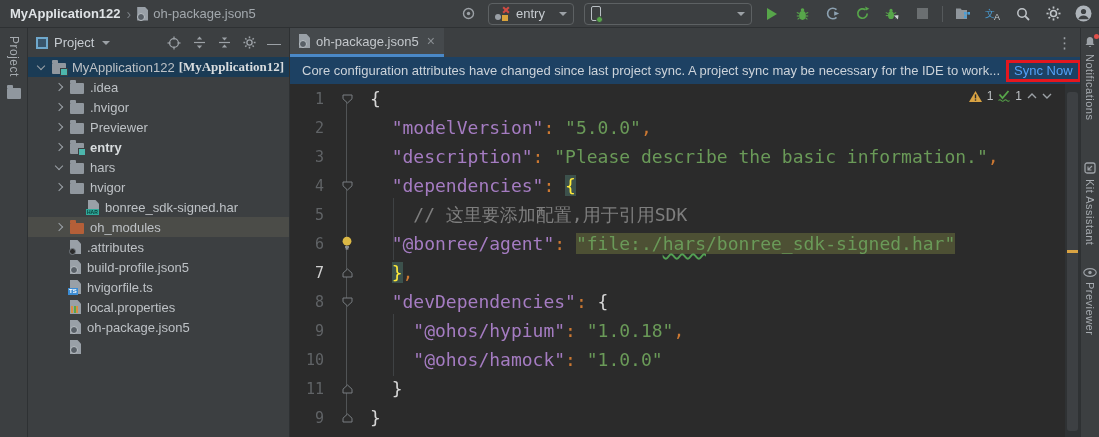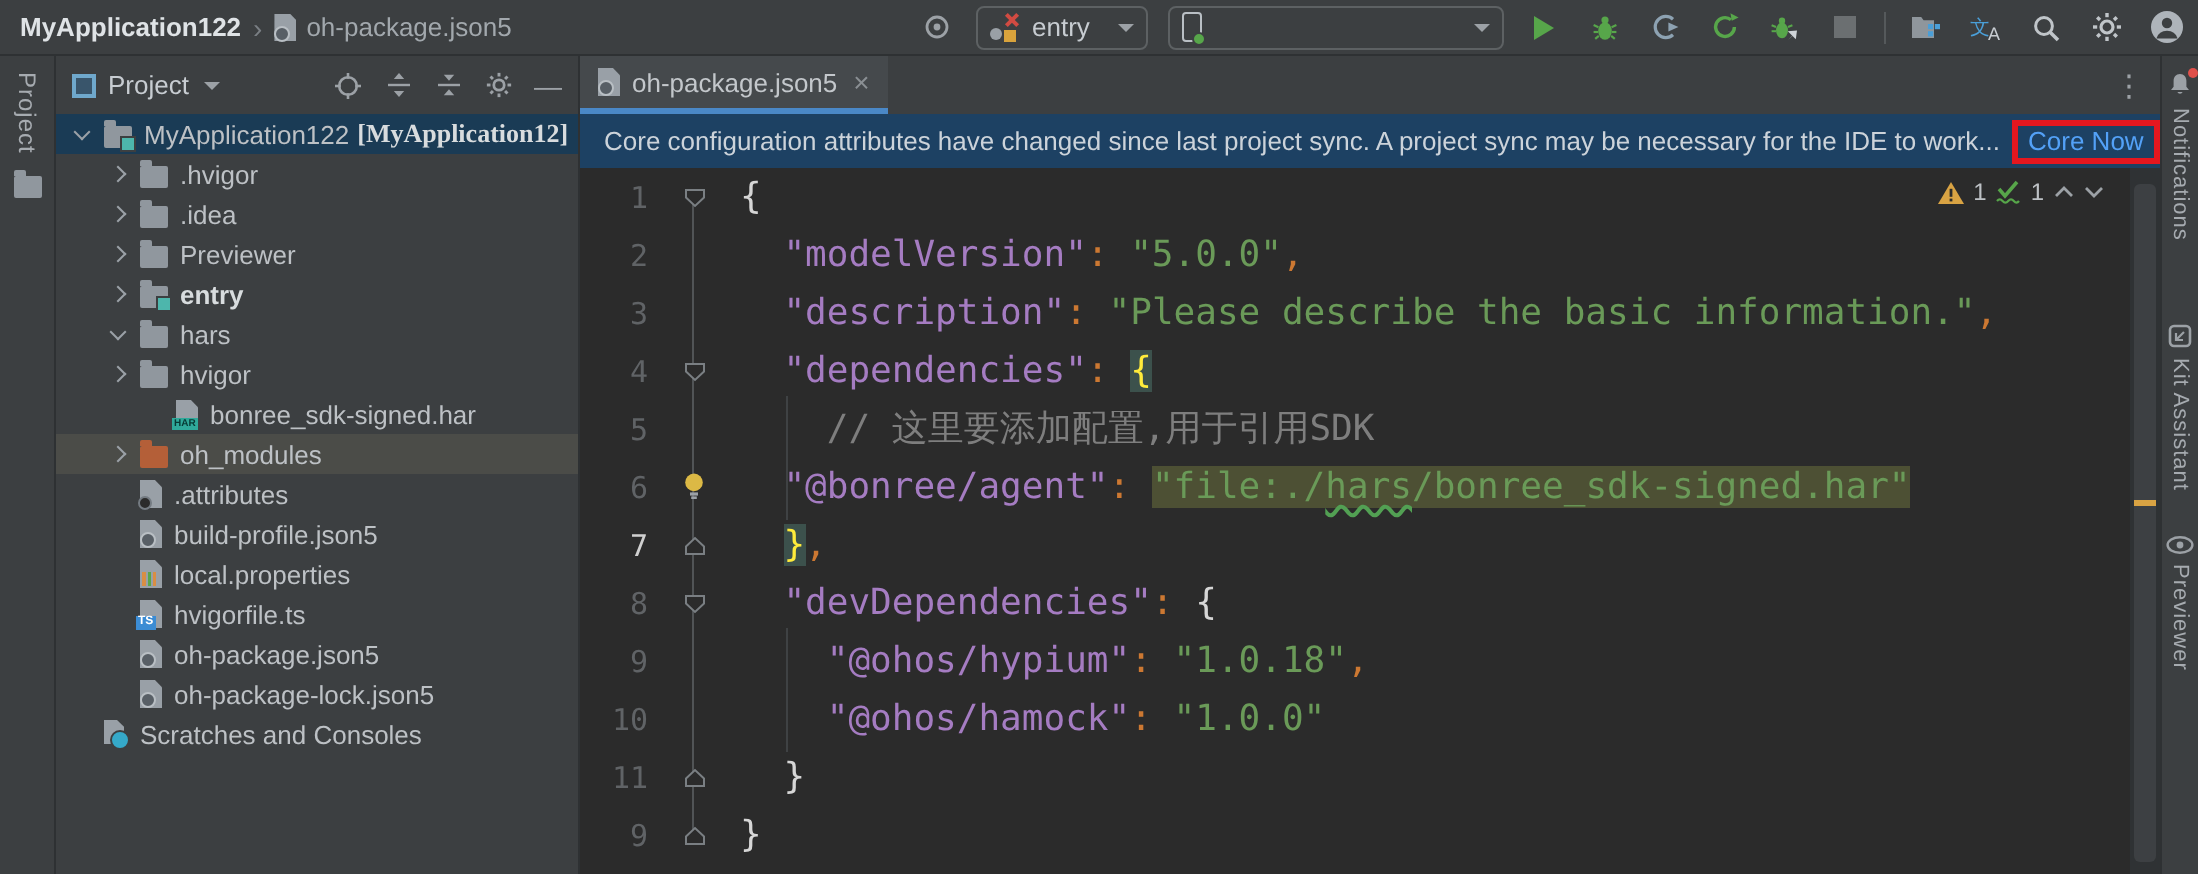"Core Now" a.sync-link { text: Core -> Sync }
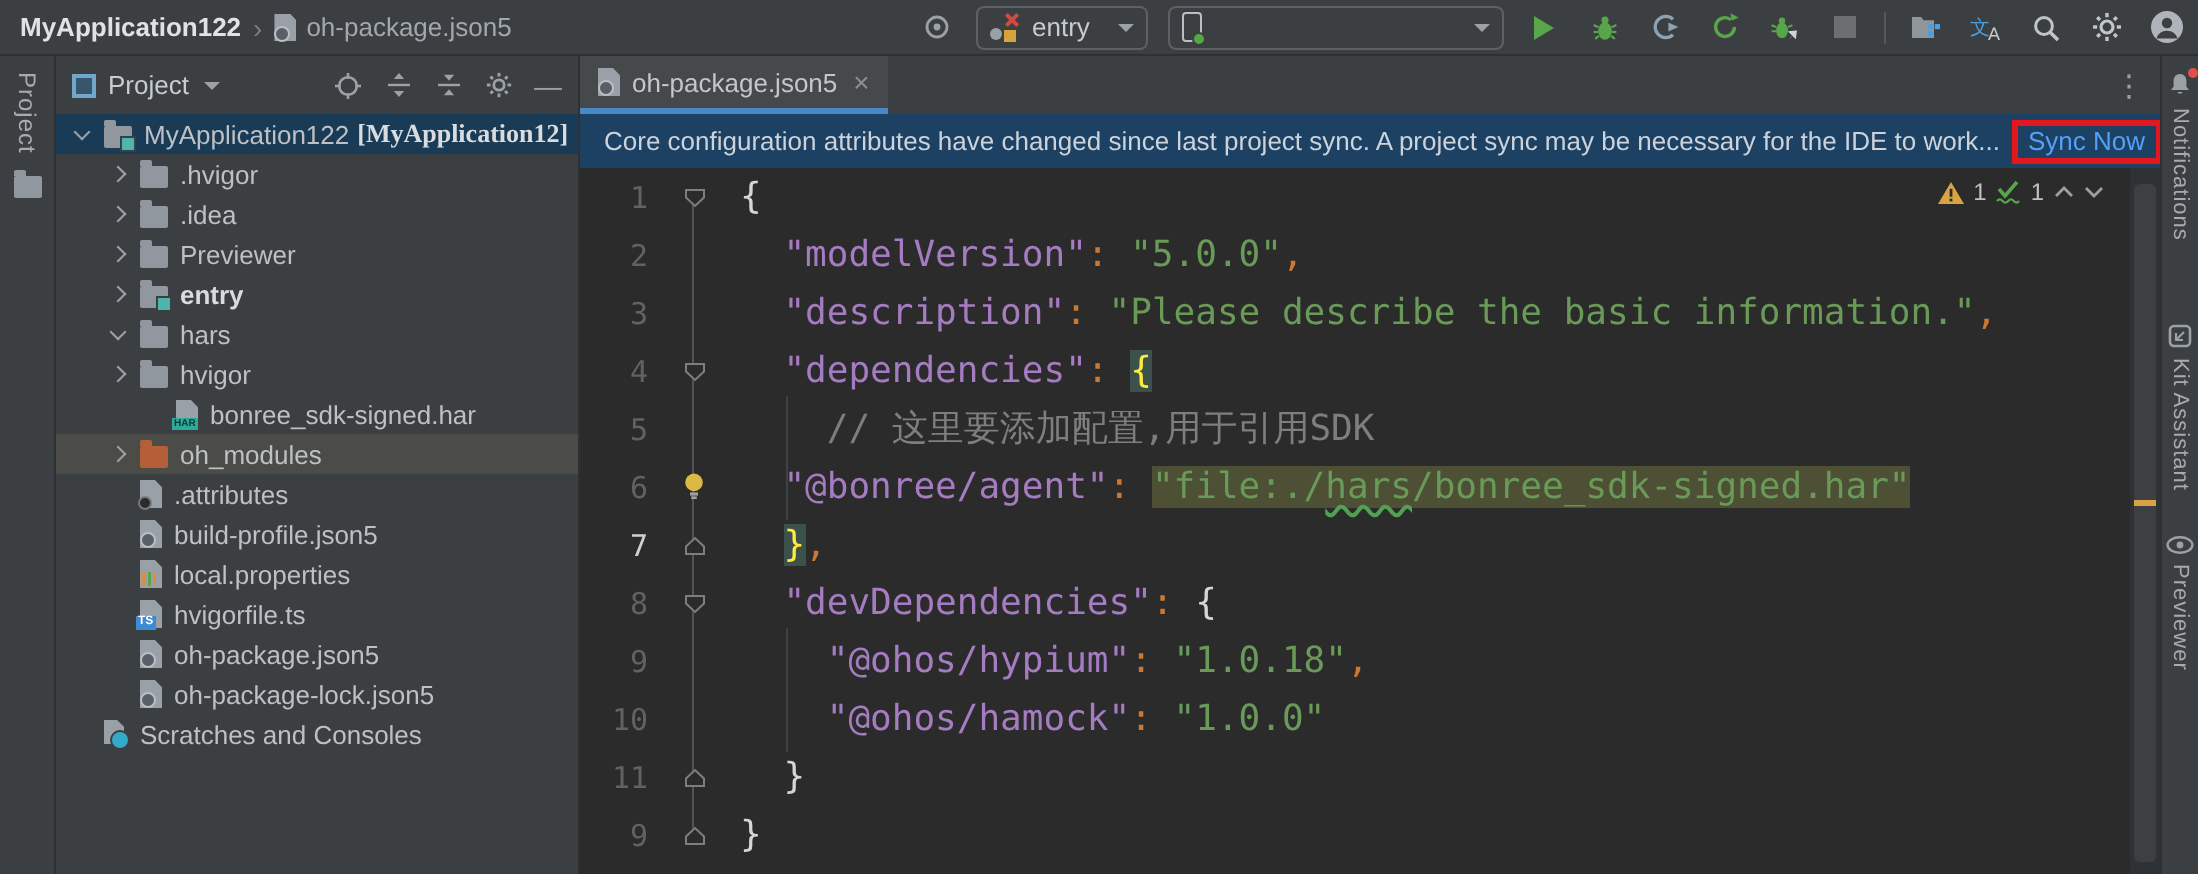".hvigor" div.trow { order: before ".idea" -> after ".idea" }
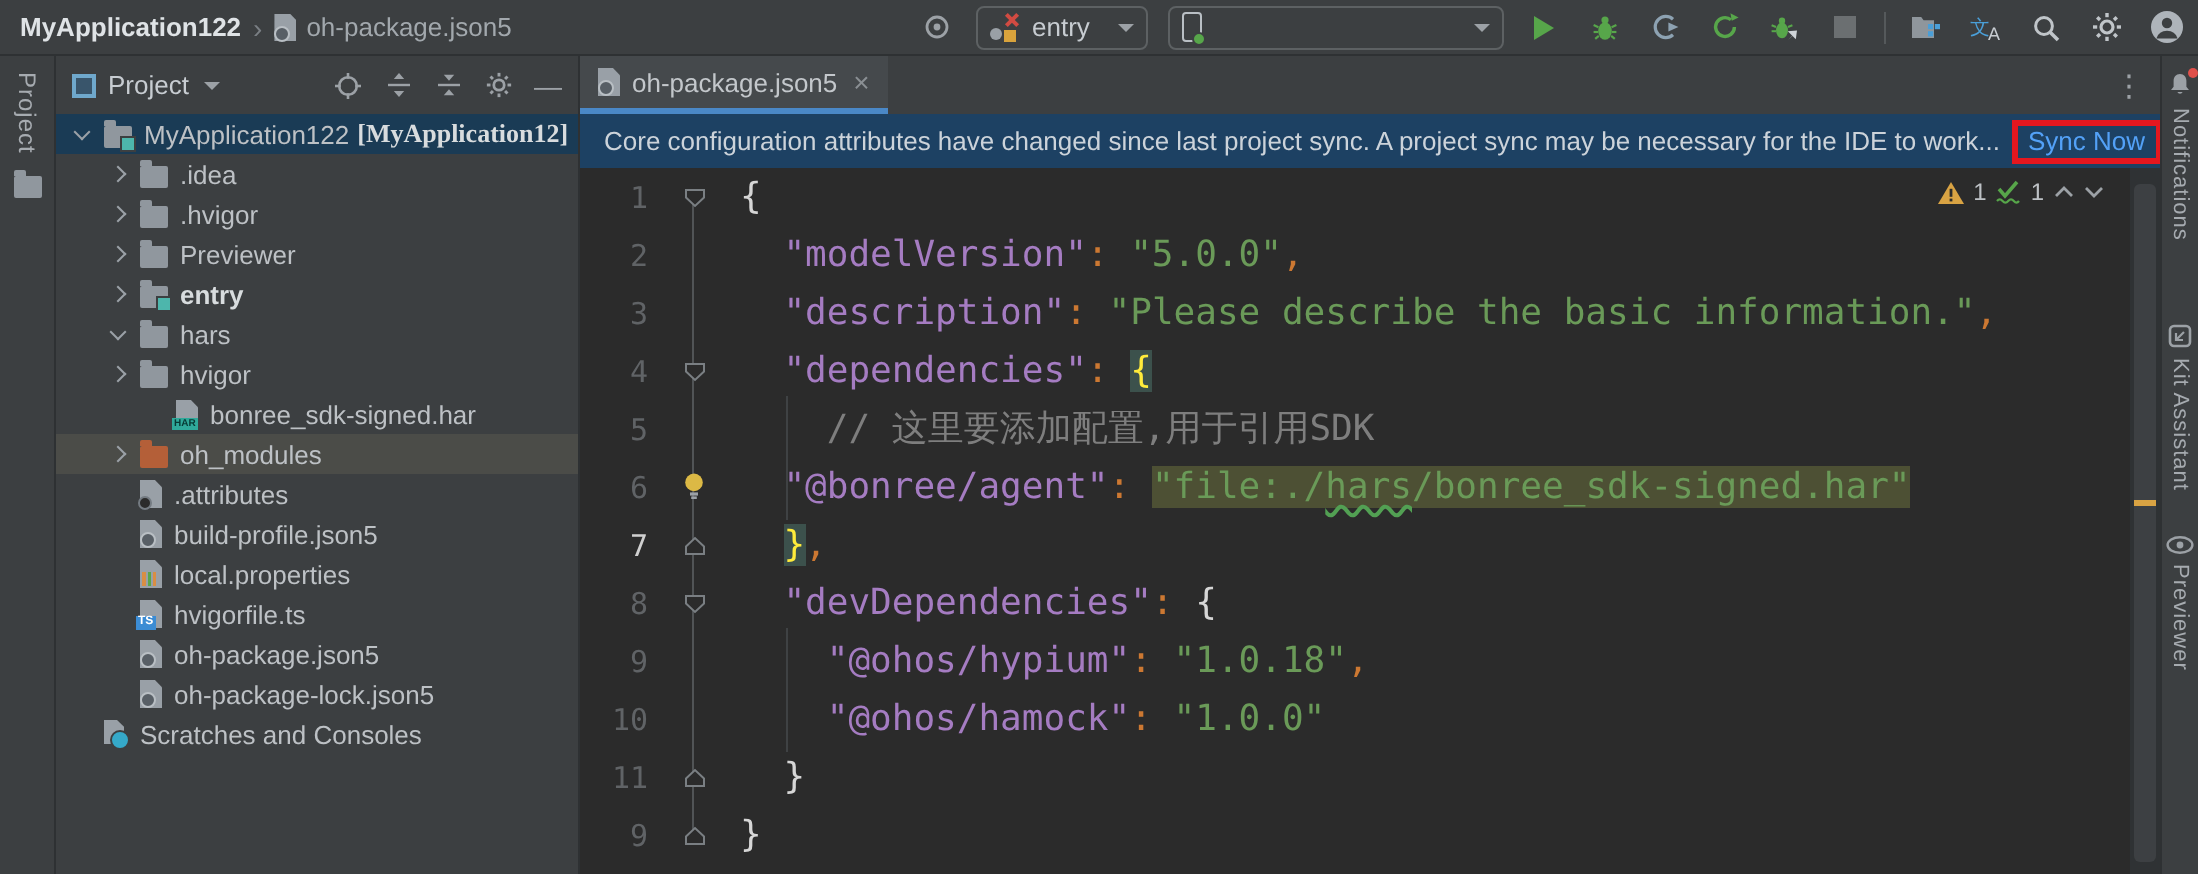"local.properties" div.trow { order: before "hvigorfile.ts" -> after "hvigorfile.ts" }
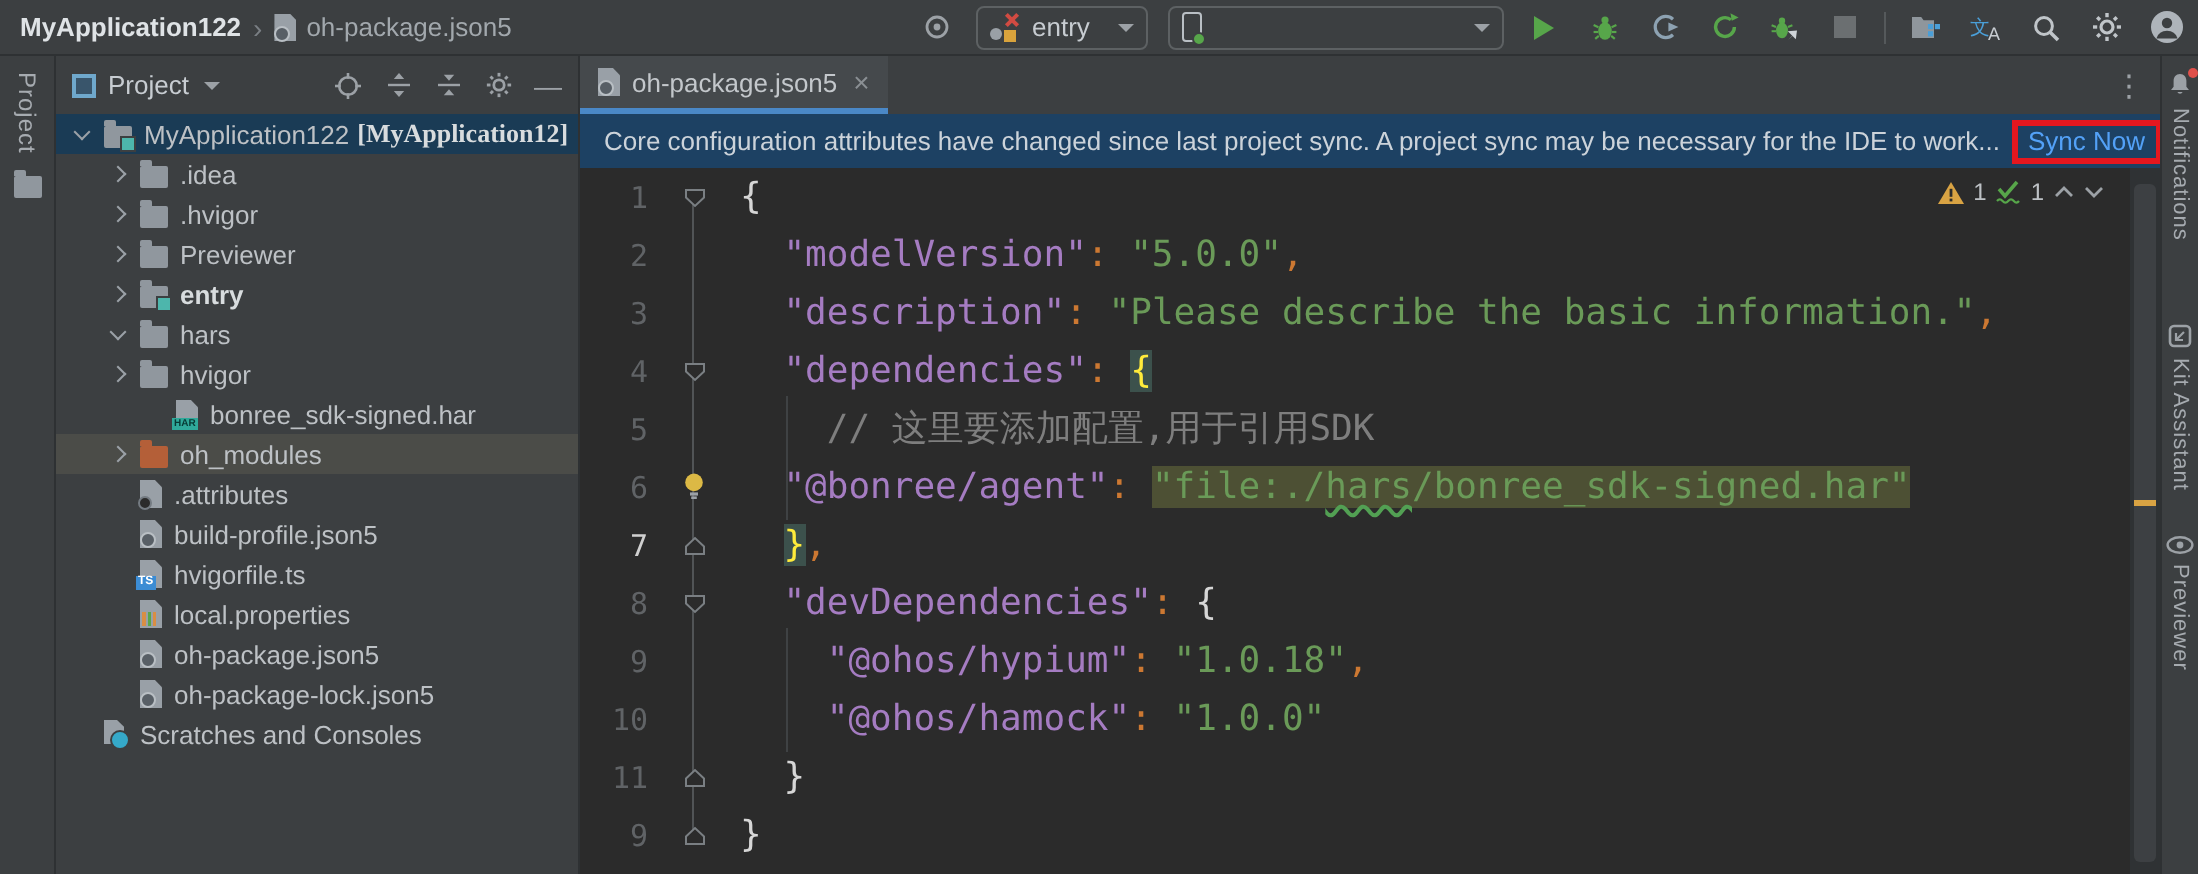"oh-package-lock.json5" span.lbl { html: <span>oh-package-lock.json5</span> -> none }
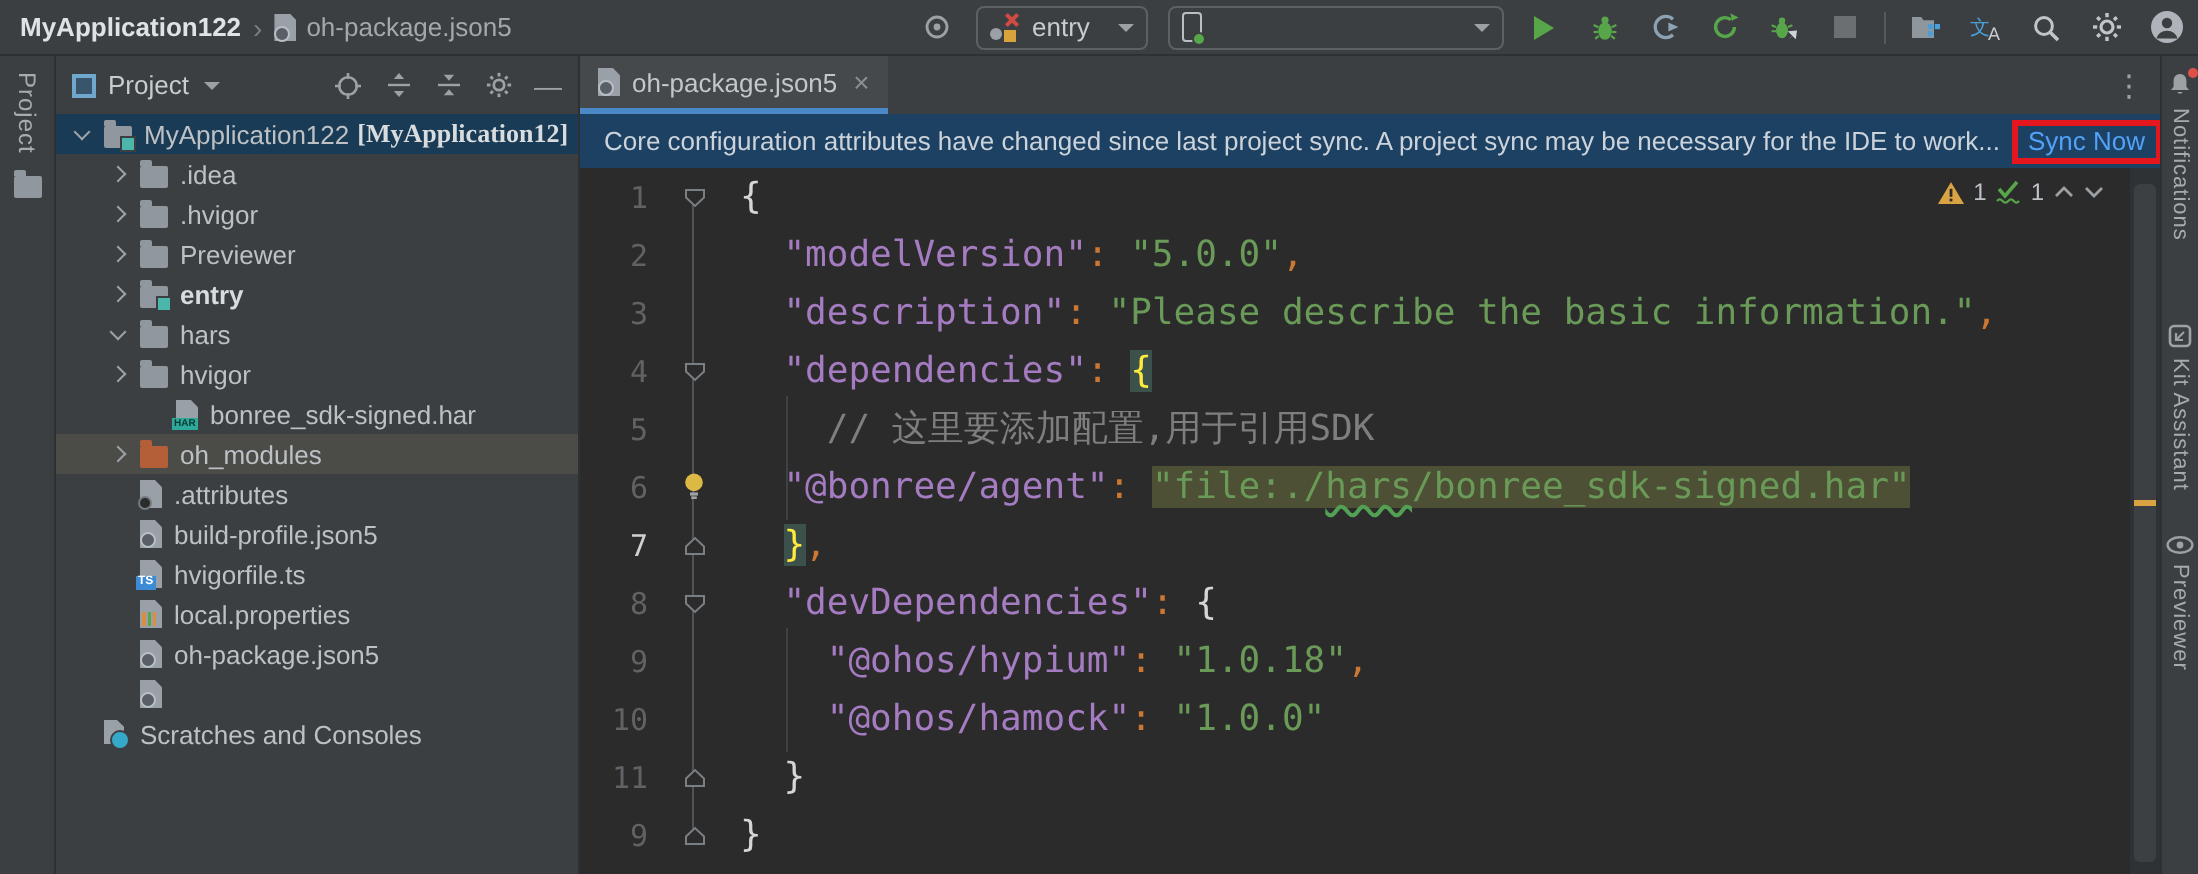"Scratches and Consoles" div.trow { html: <div> <span></span> <span></span> <span></span> <span>Scratches and Consoles</span> </div> -> none }
